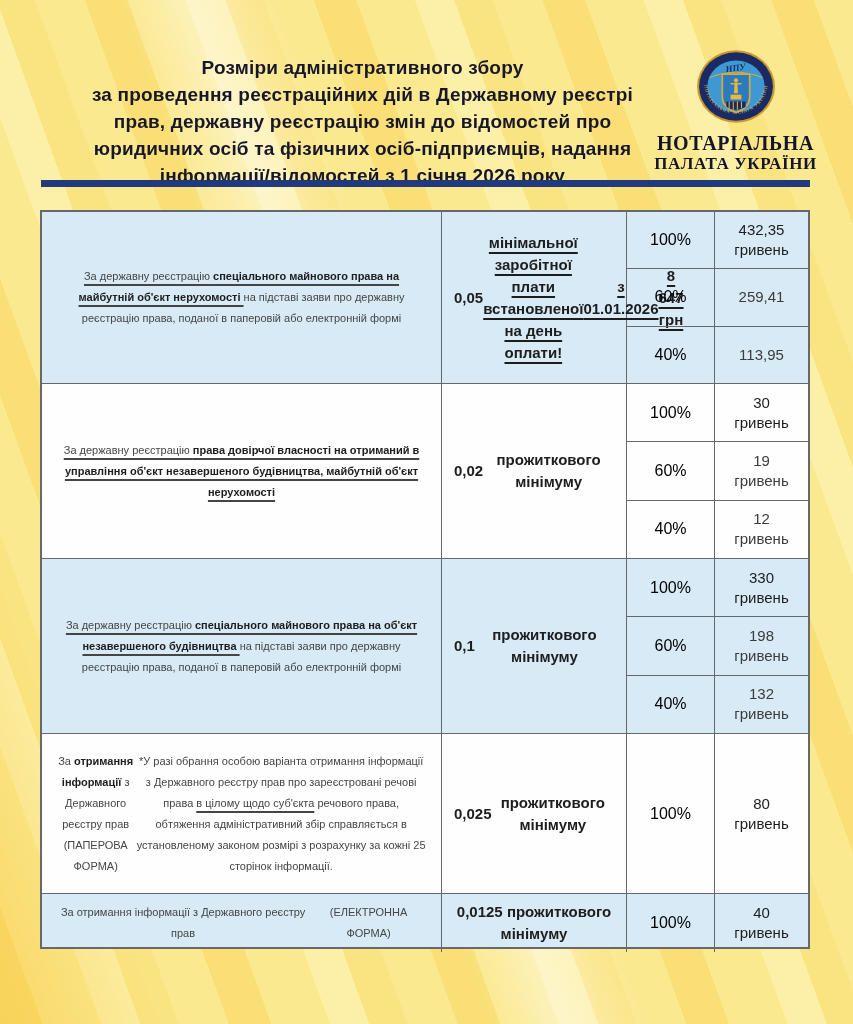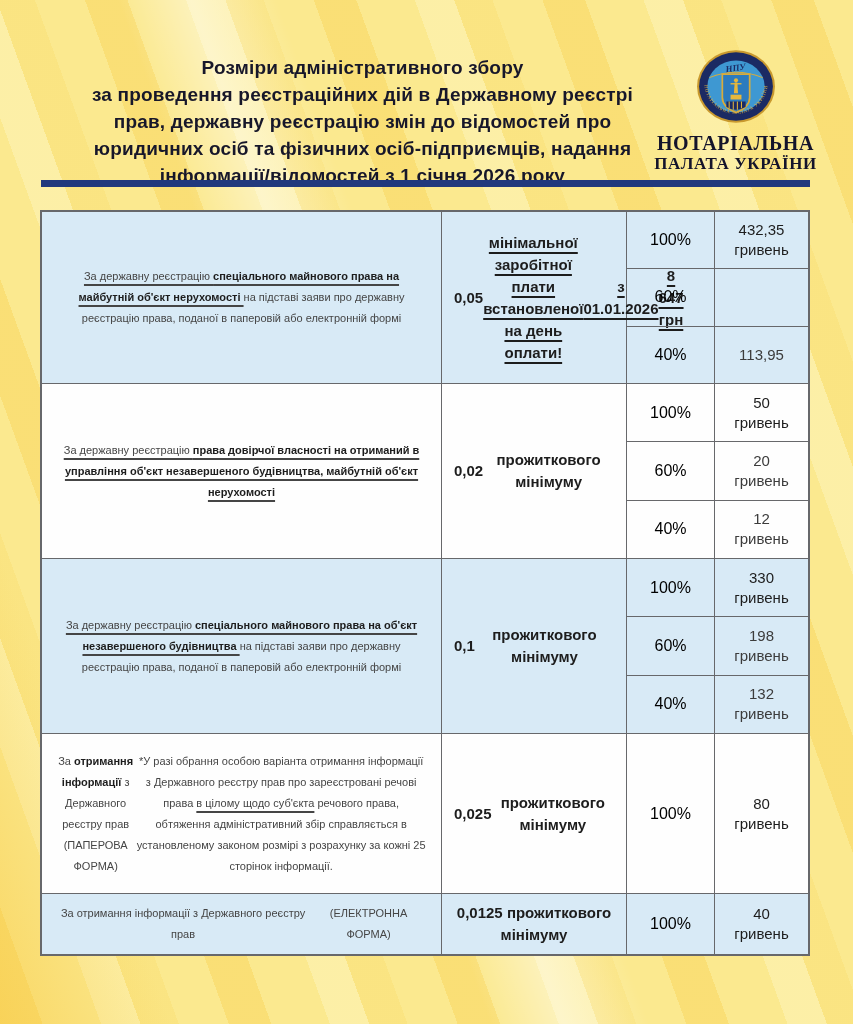"259,41" div.amt { html: none -> <div> <div>259,41</div> </div> }
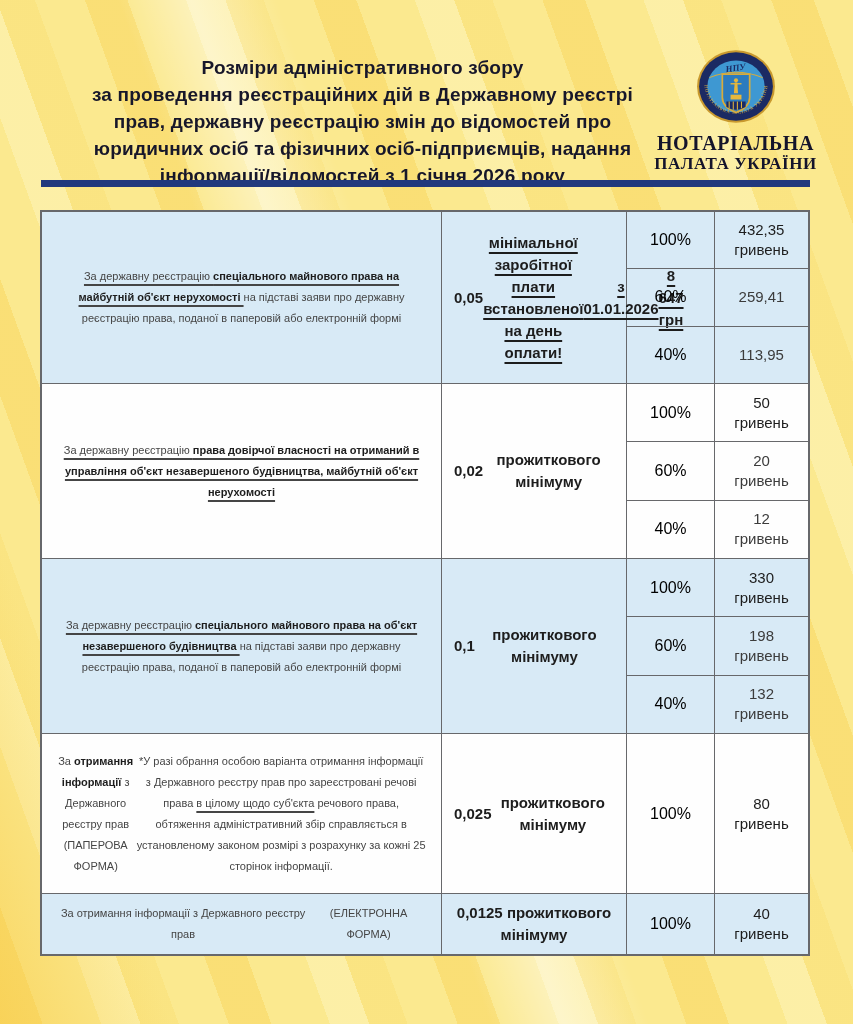"50" div { text: 50 -> 30 }
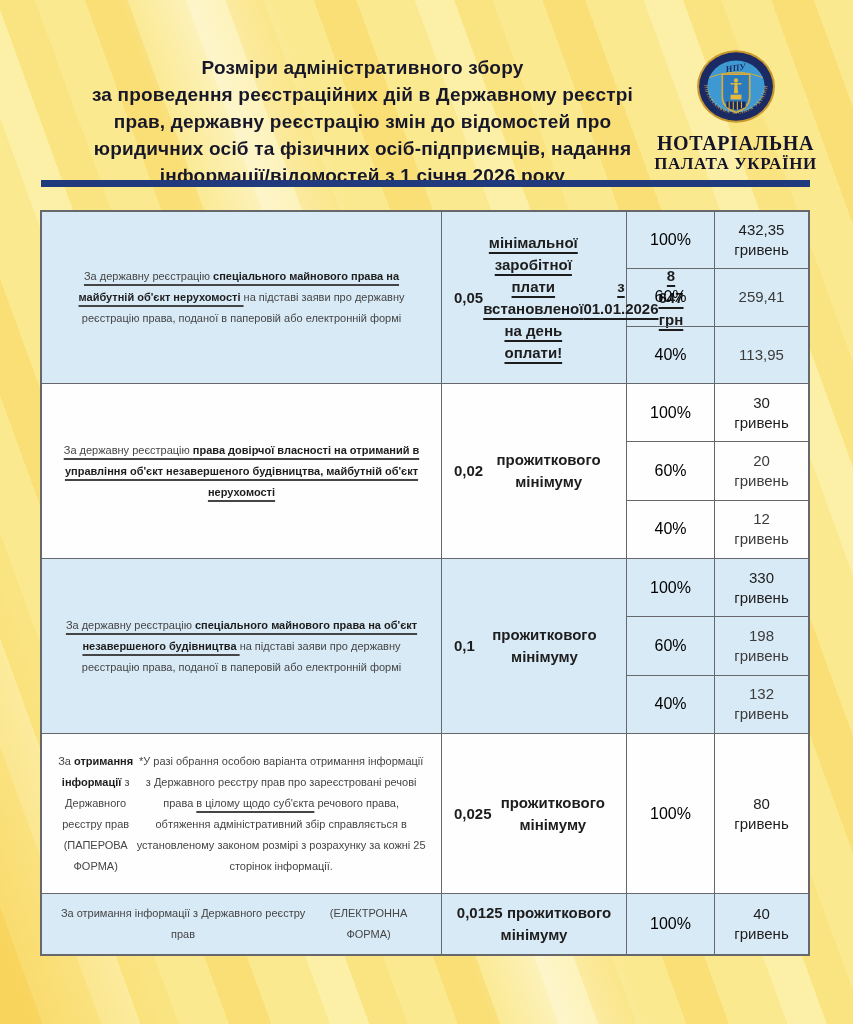"20" div { text: 20 -> 19 }
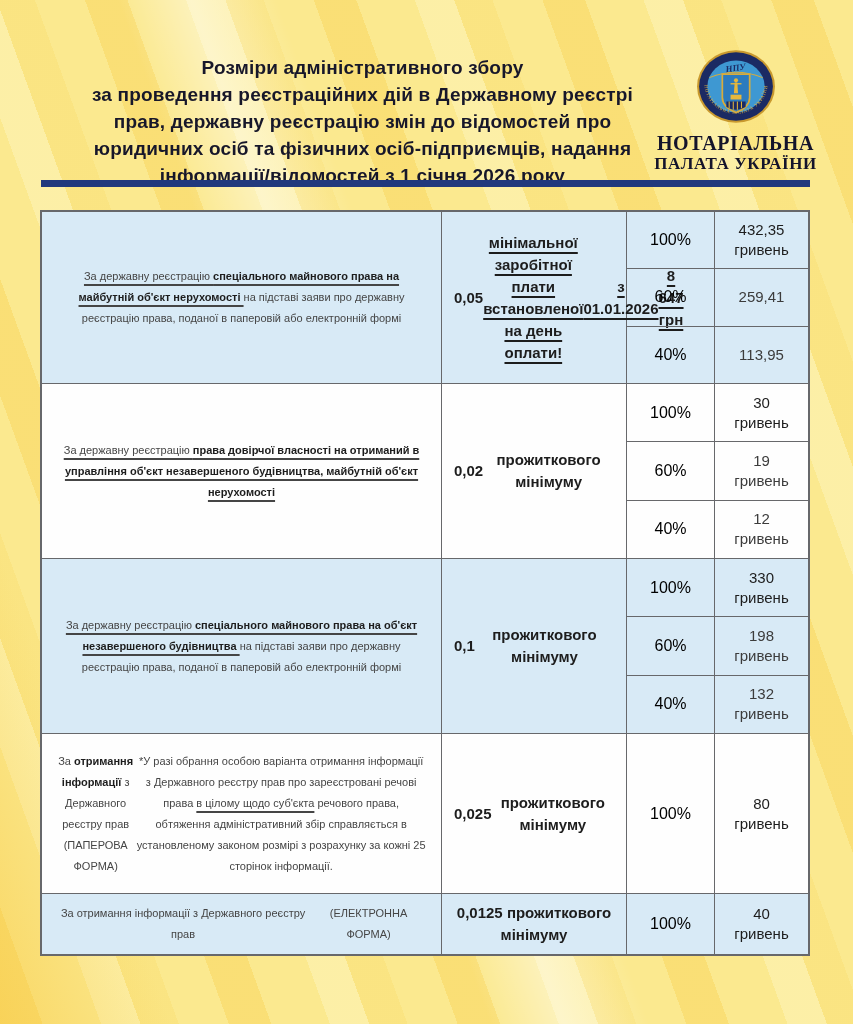"За отримання інформації з Державного реєстру прав" .r5 { height: 61px -> 54px }
